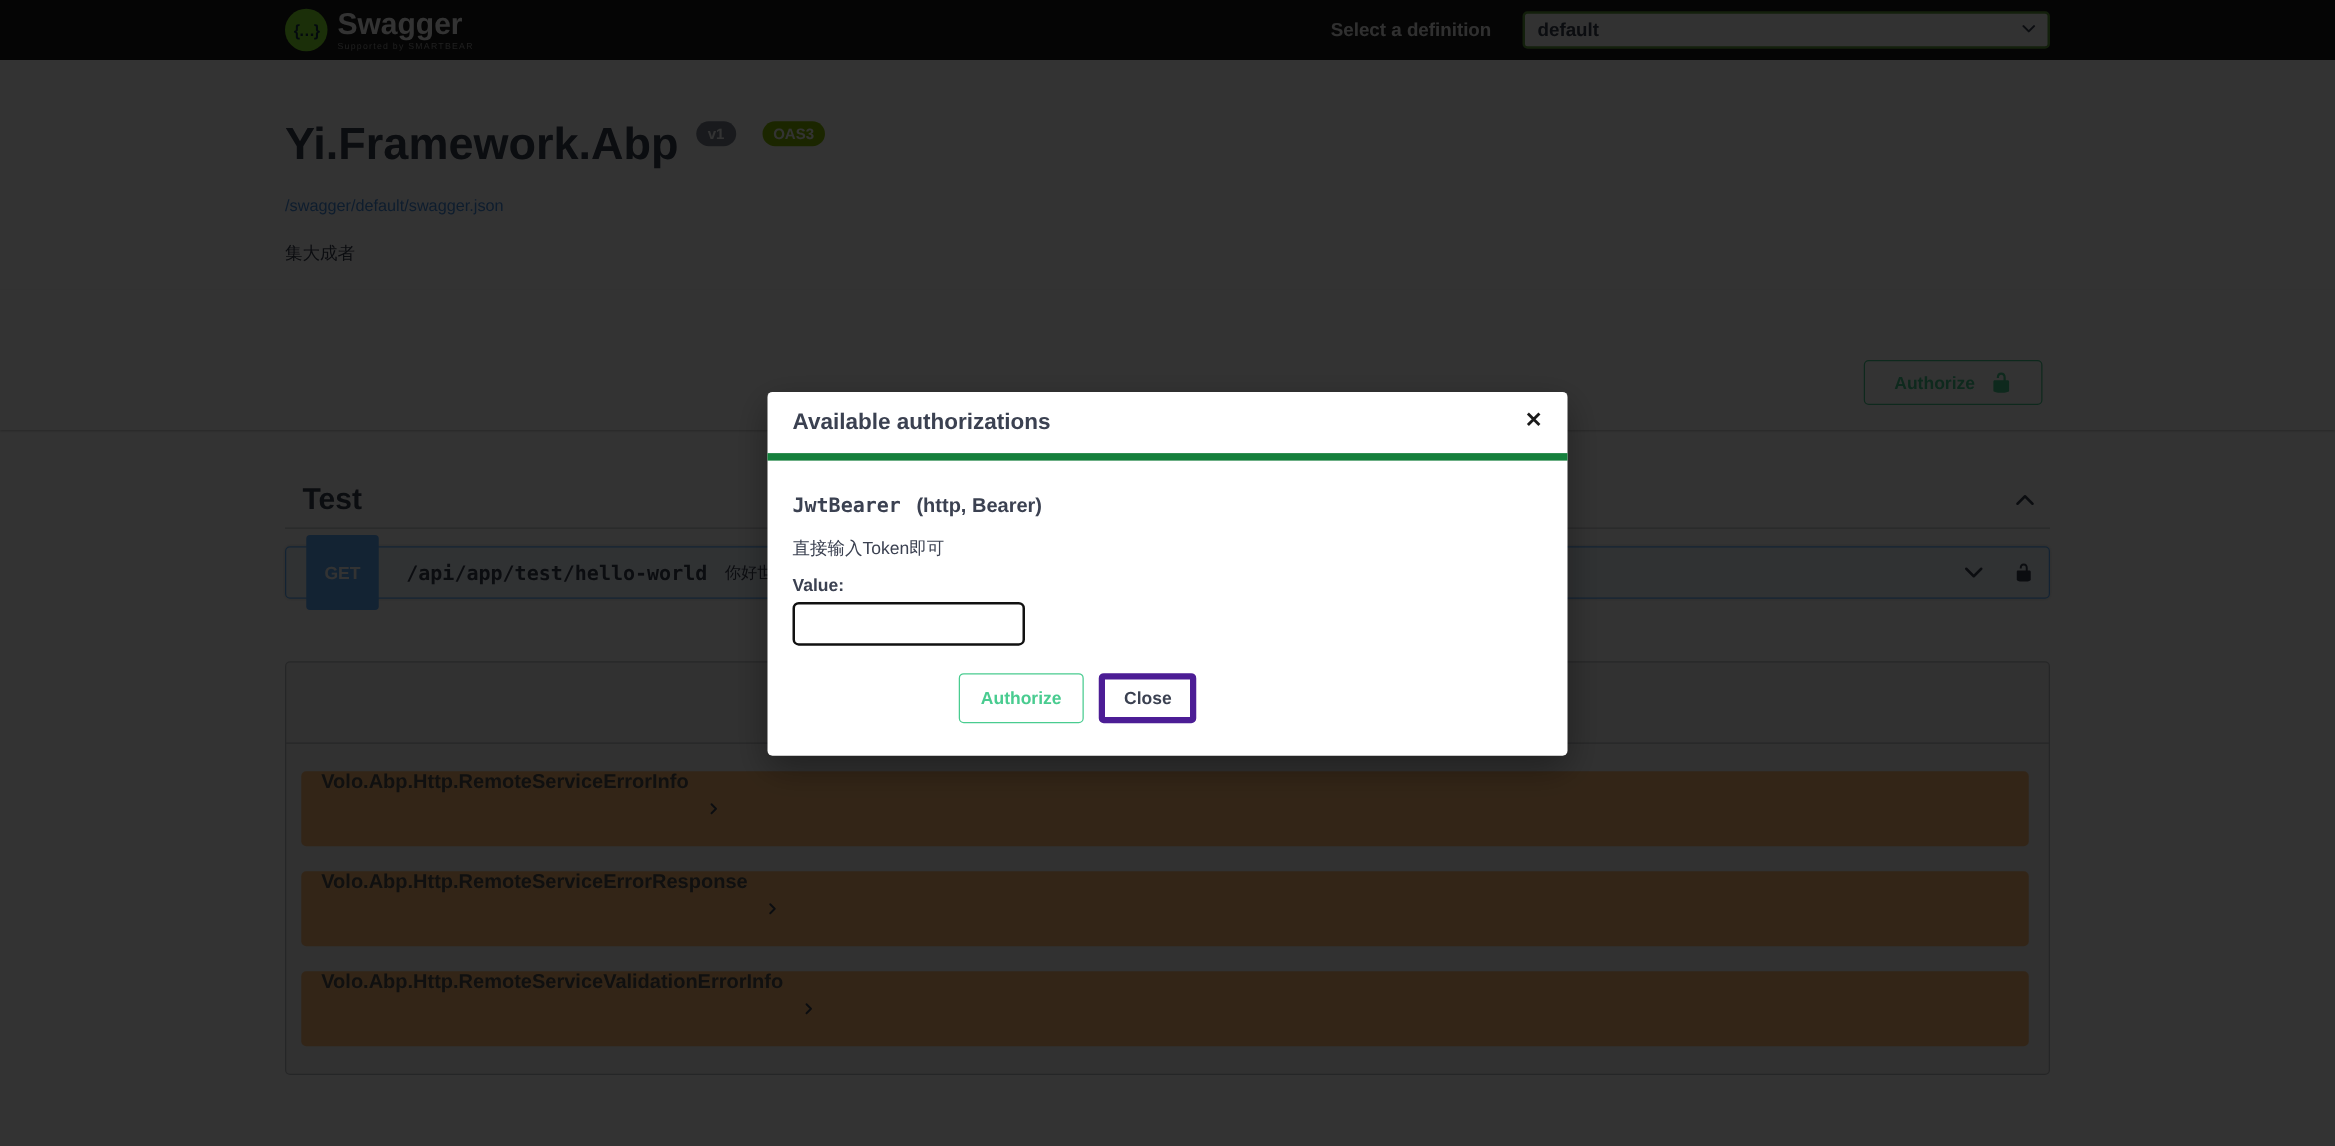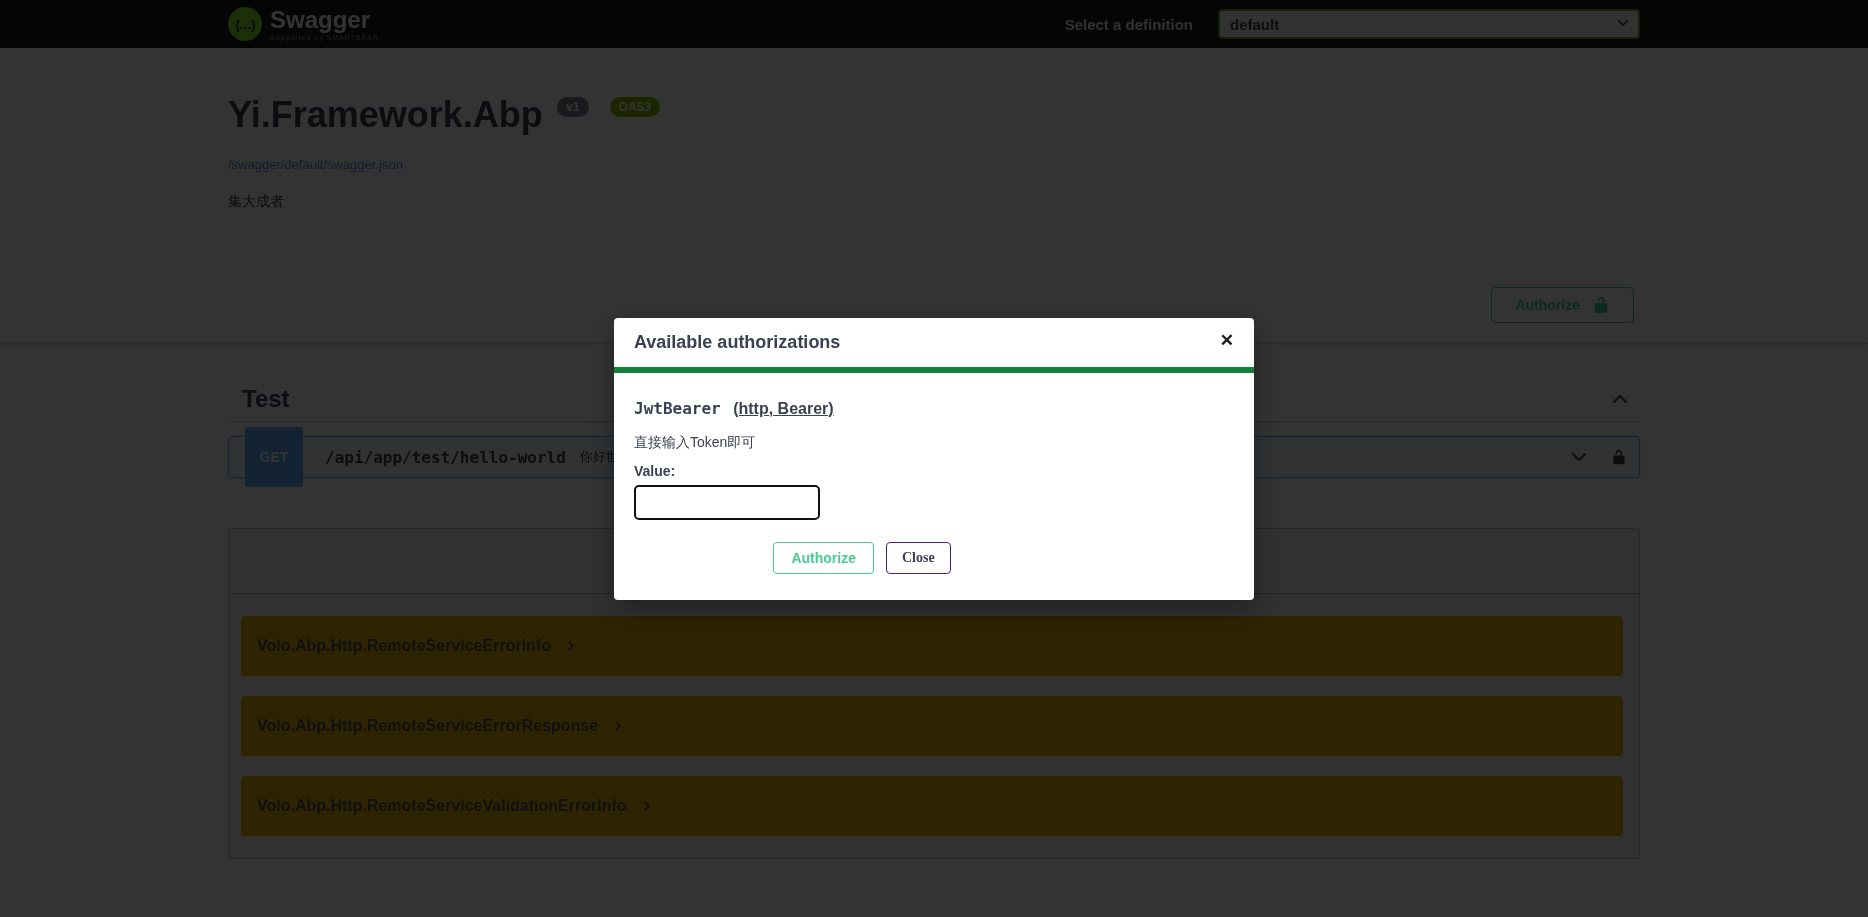"(http, Bearer)" .scheme-flow { text-decoration: underline -> none }
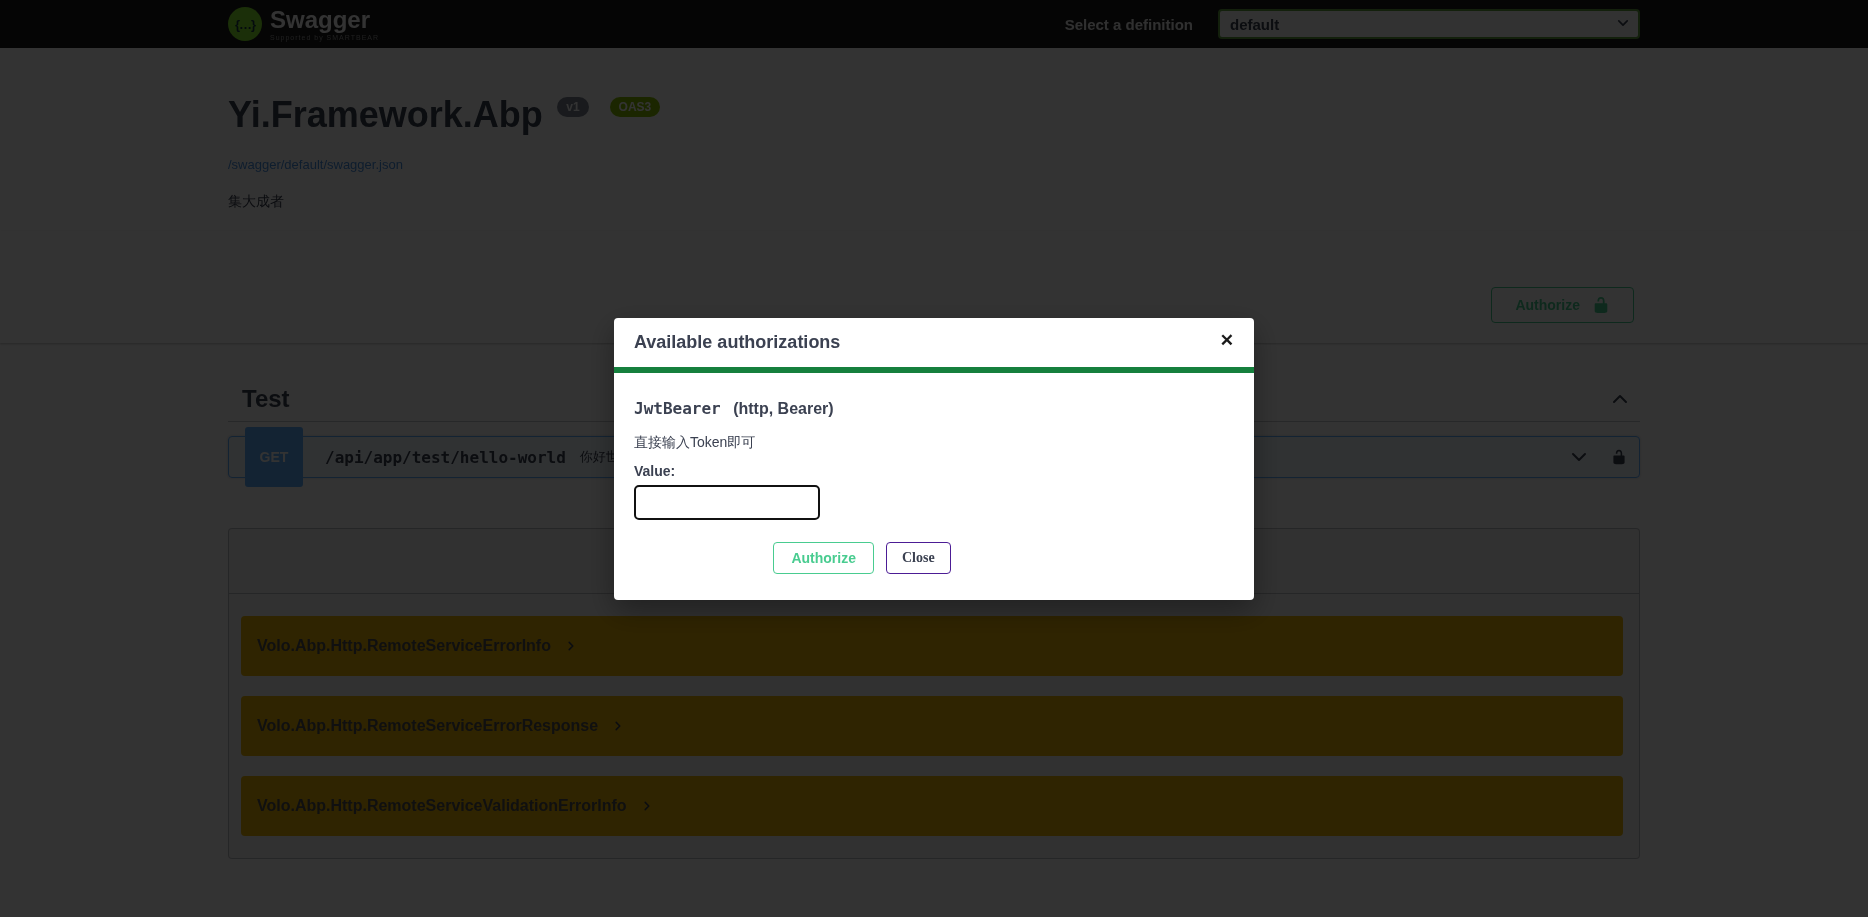"Close" .btn.modal-close-btn { border: 1px solid #4c1d95 -> 5px solid #4c1d95; font-family: Liberation Serif, serif -> Liberation Sans, sans-serif }
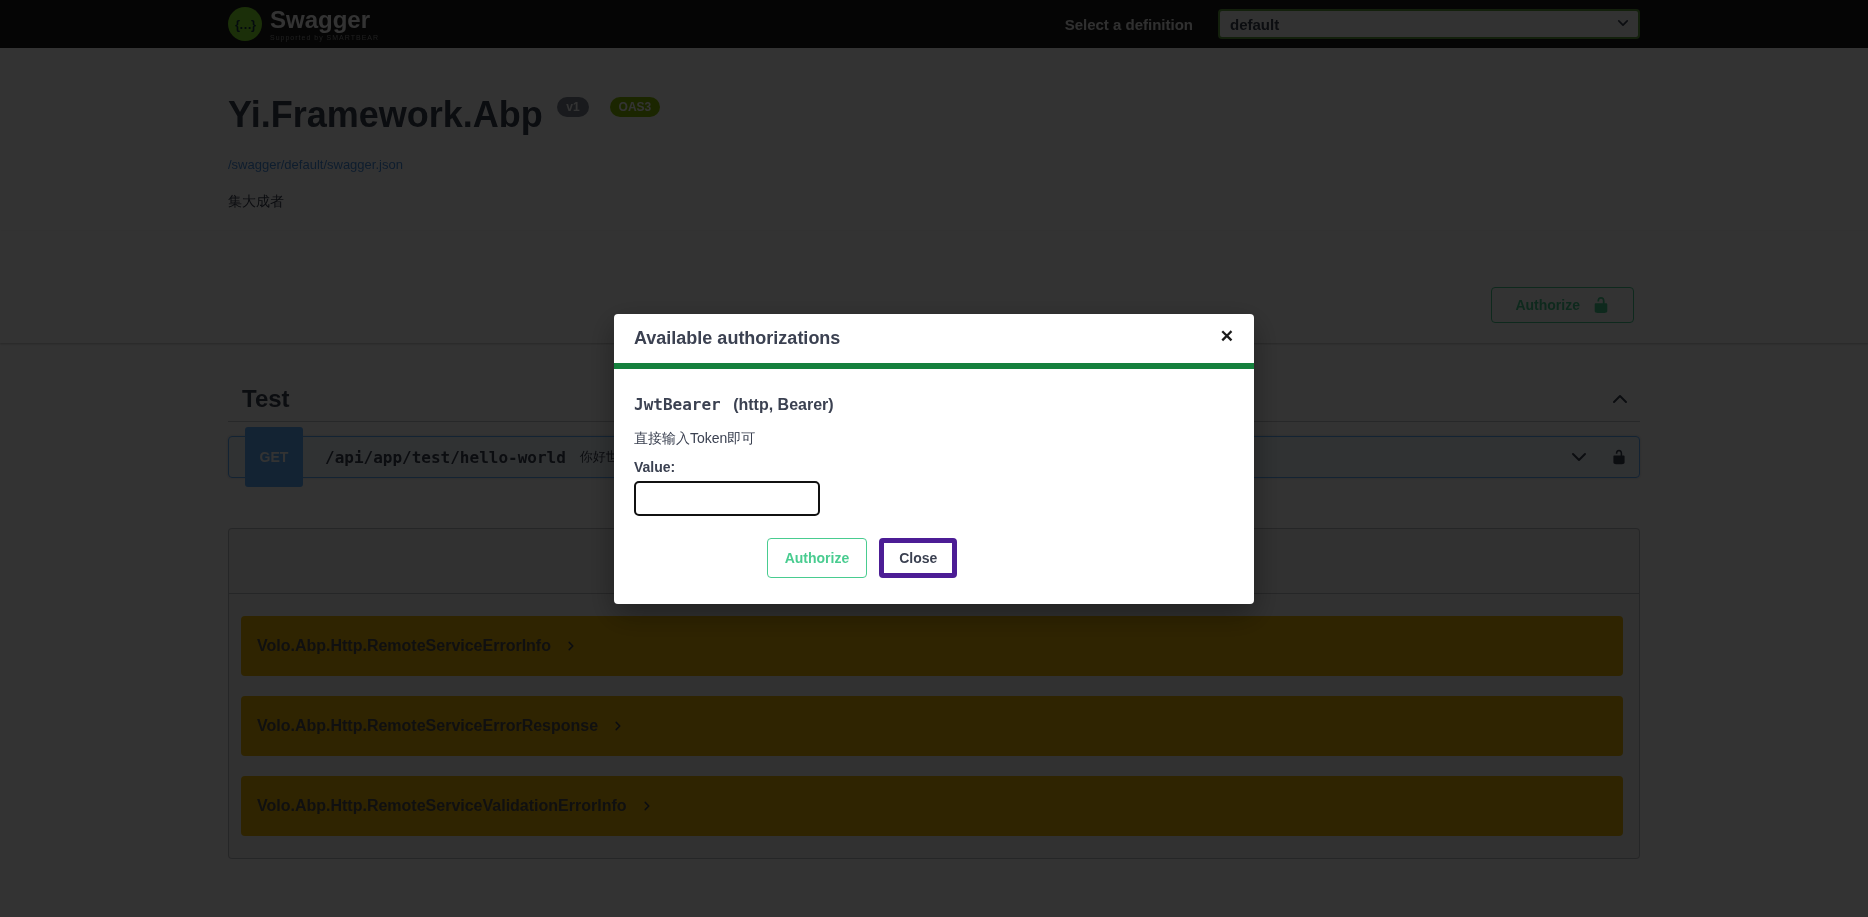"Volo.Abp.Http.RemoteServiceErrorInfo" .model-container { align-items: center -> none; background: #eab308 -> #fdba74 }
